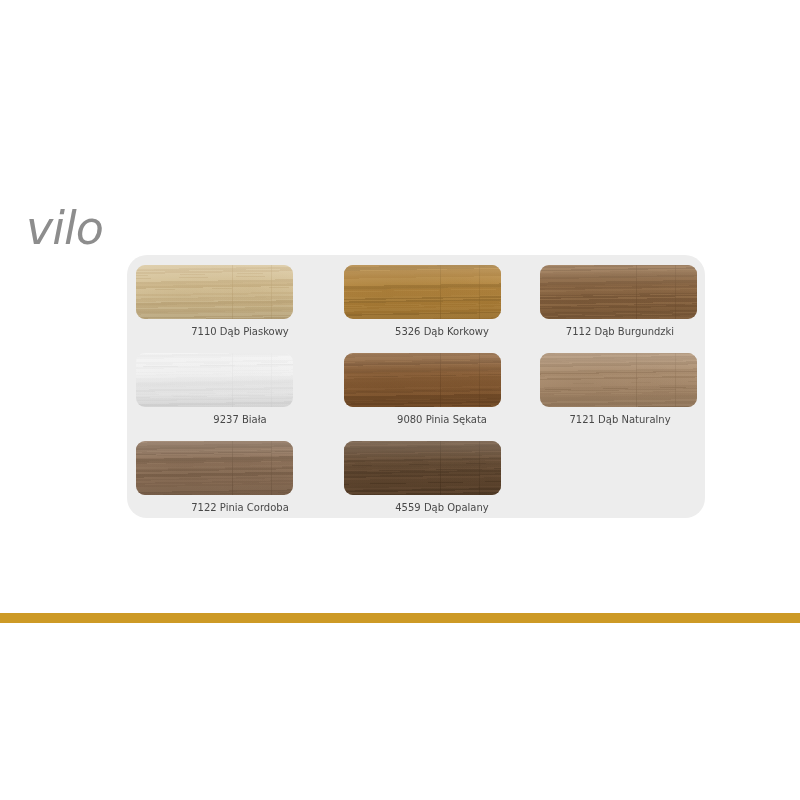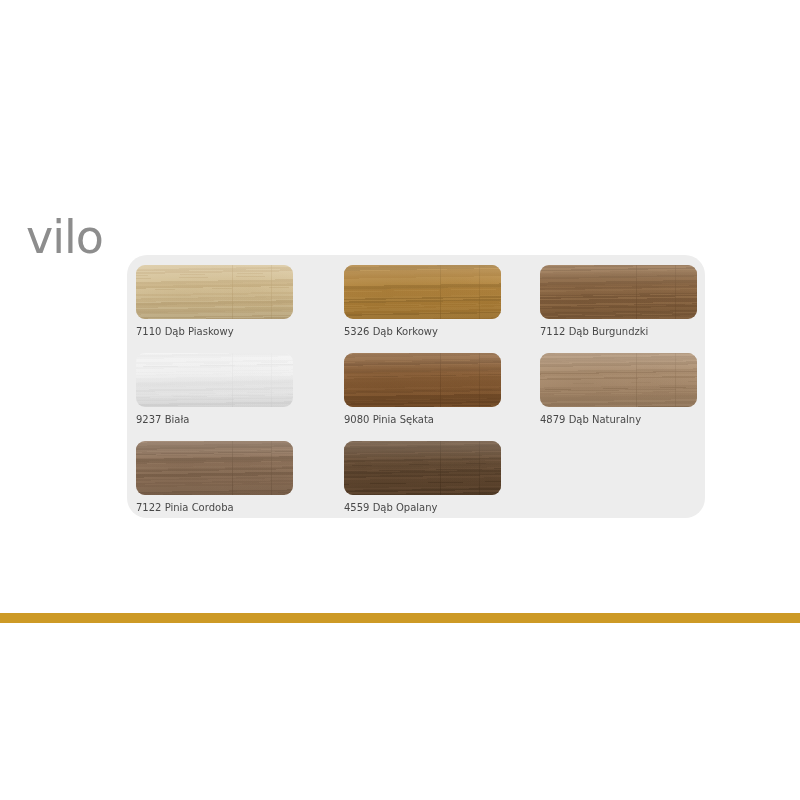"vilo" .brand-logo { font-style: none -> italic; top: 215px -> 206px }
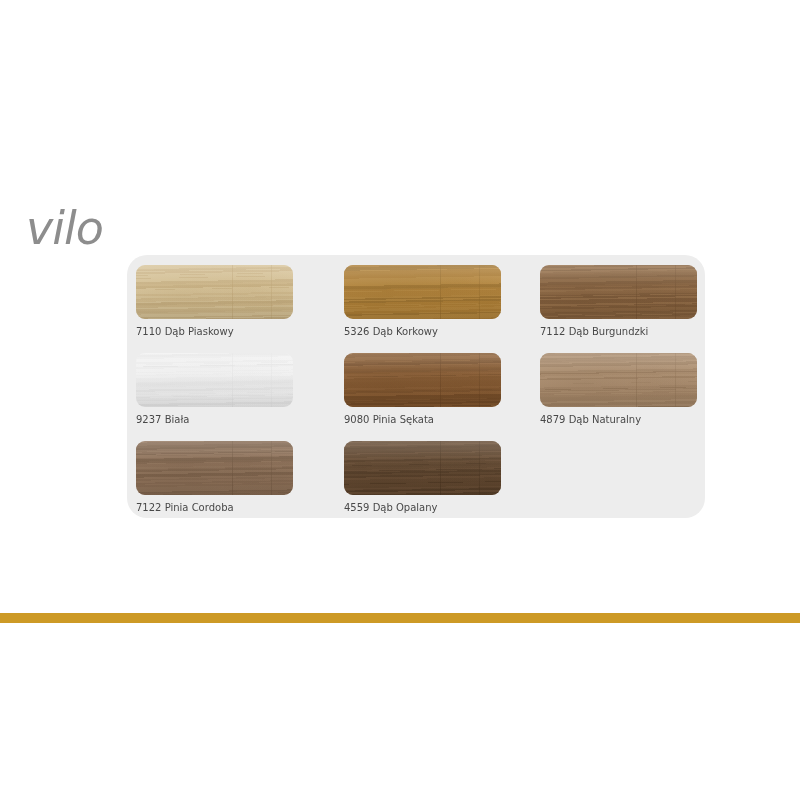"7110 Dąb Piaskowy" .swatch-cell { text-align: none -> center }
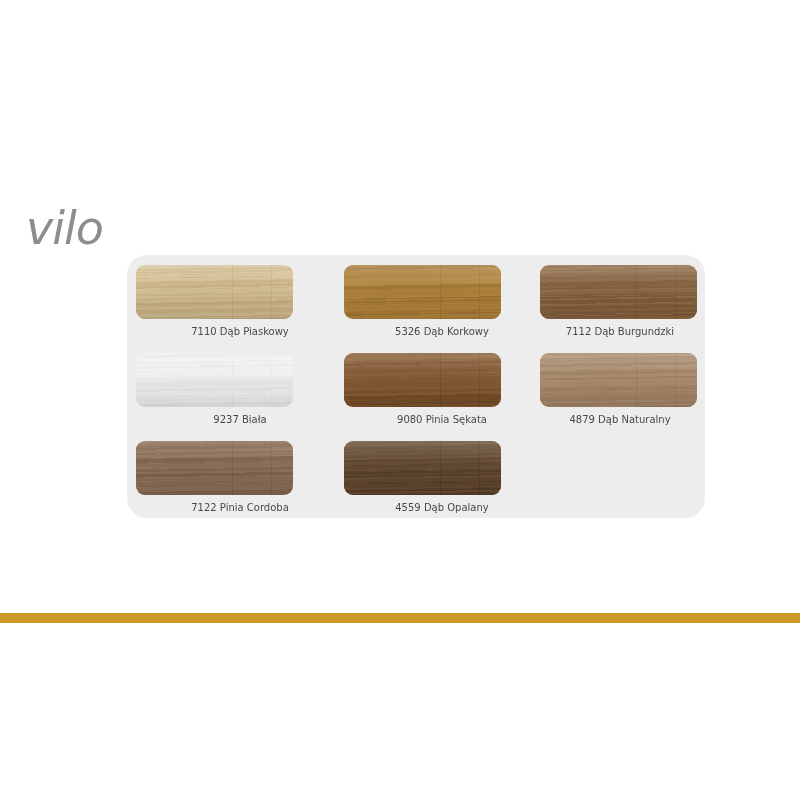"4879 Dąb Naturalny" div.swatch-label { text: 4879 -> 7121 }
